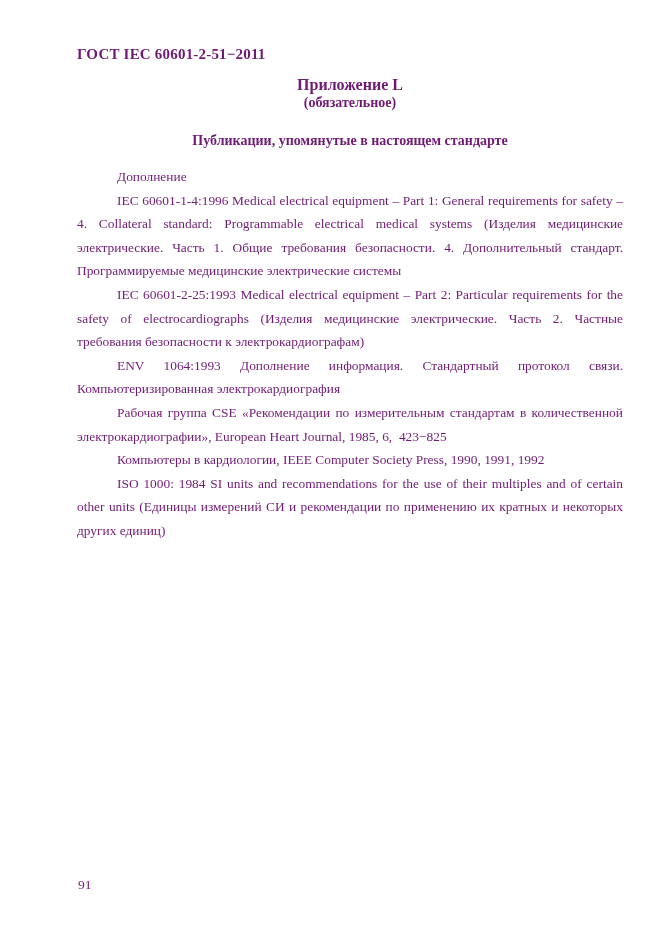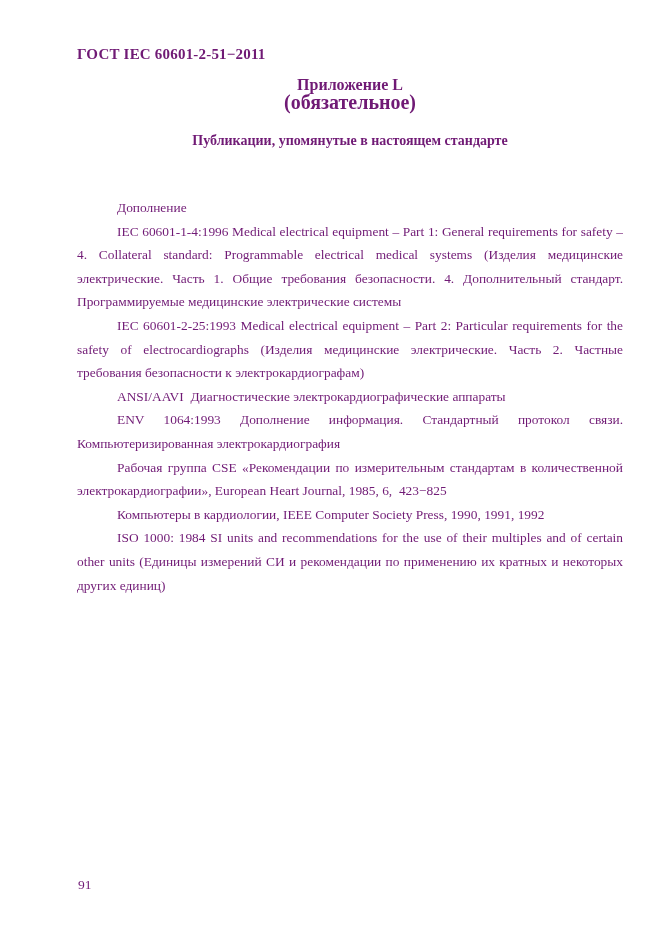"(обязательное)" .appendix-subtitle { font-size: 20px -> 14px }
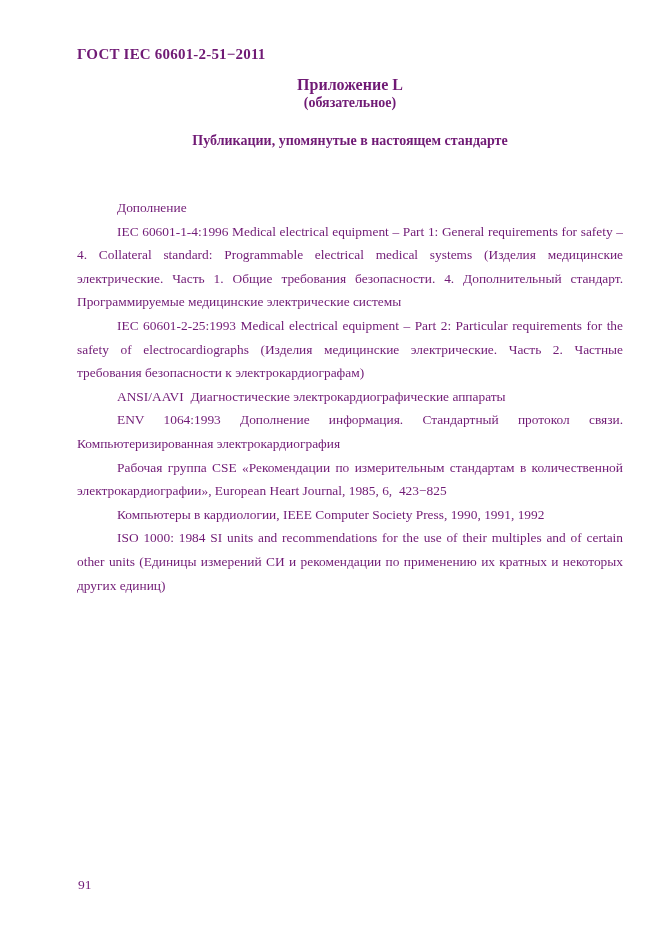"Дополнение" .body-text { margin-top: 46px -> 15px }
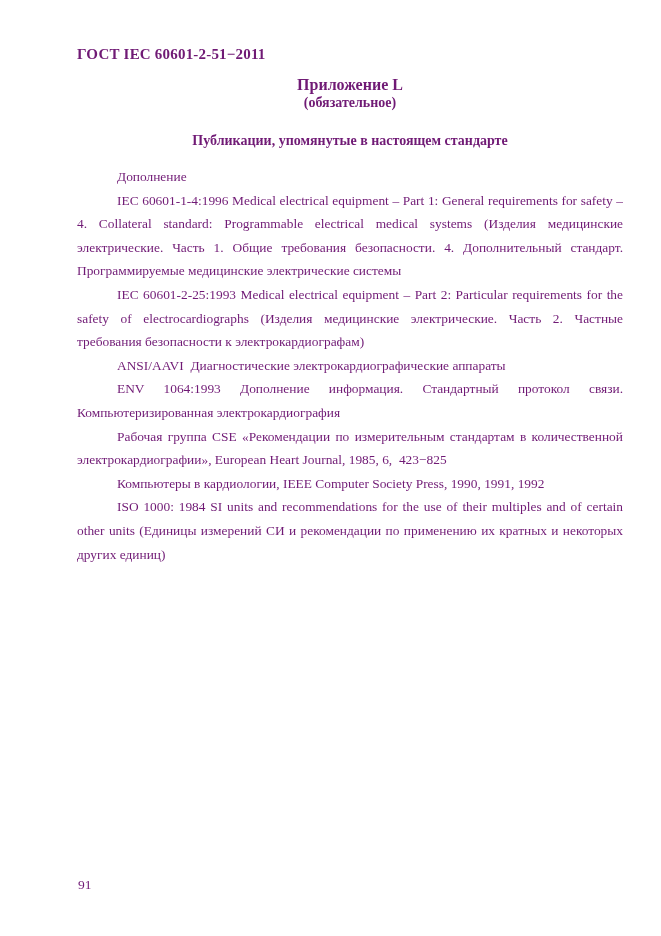"ANSI/AAVI Диагностические" p { html: <p>ANSI/AAVI Диагностические электрокардиографические аппараты</p> -> none }
